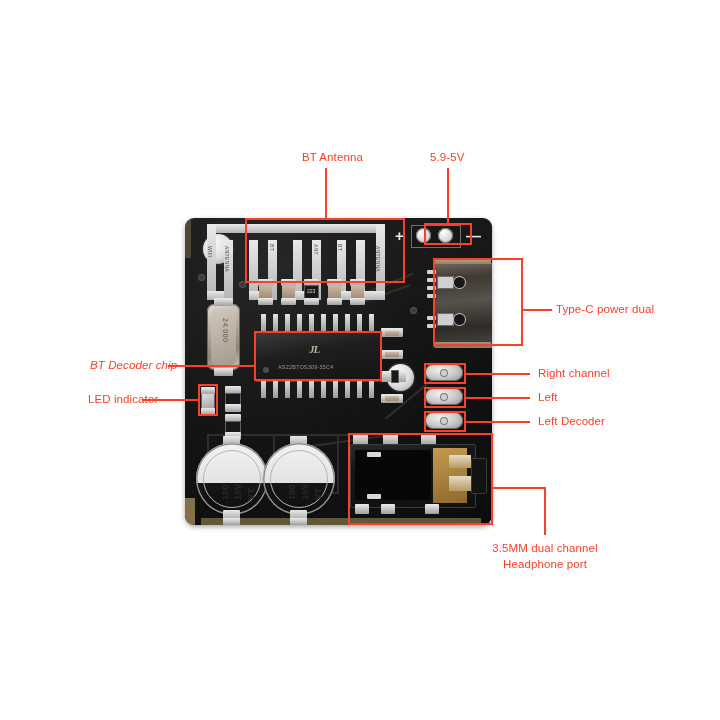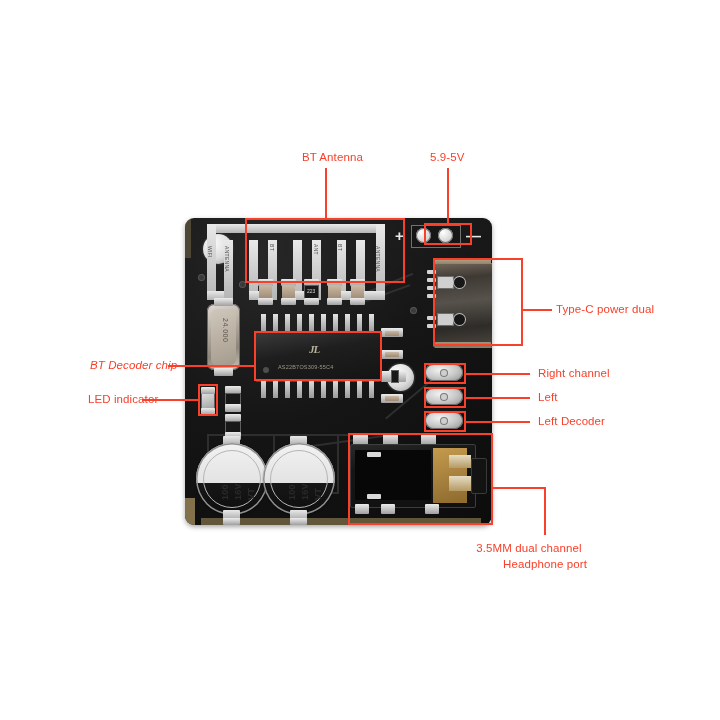"3.5MM dual channel" div.ann-label { left: 464px -> 480px }
